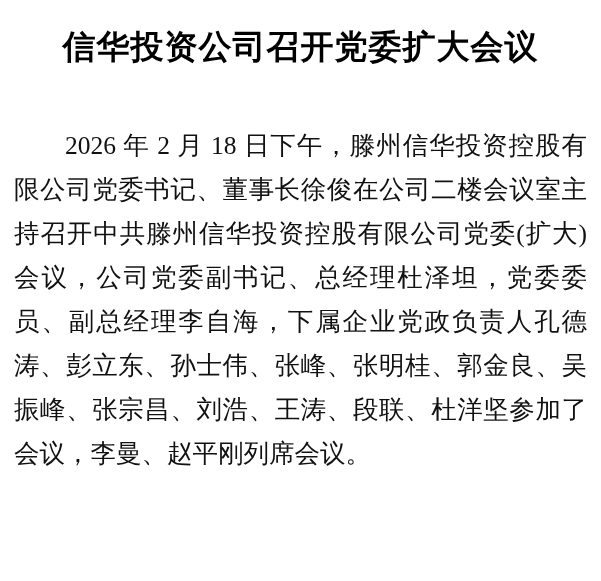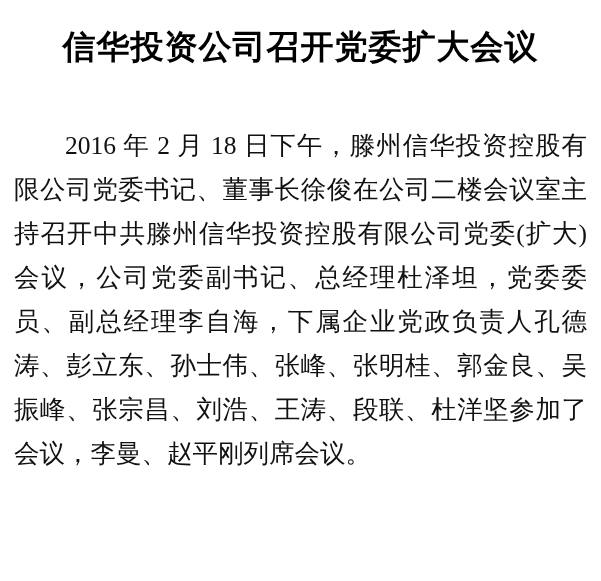"2016 年 2 月 18" p.body-paragraph { text: 2016 -> 2026 }
